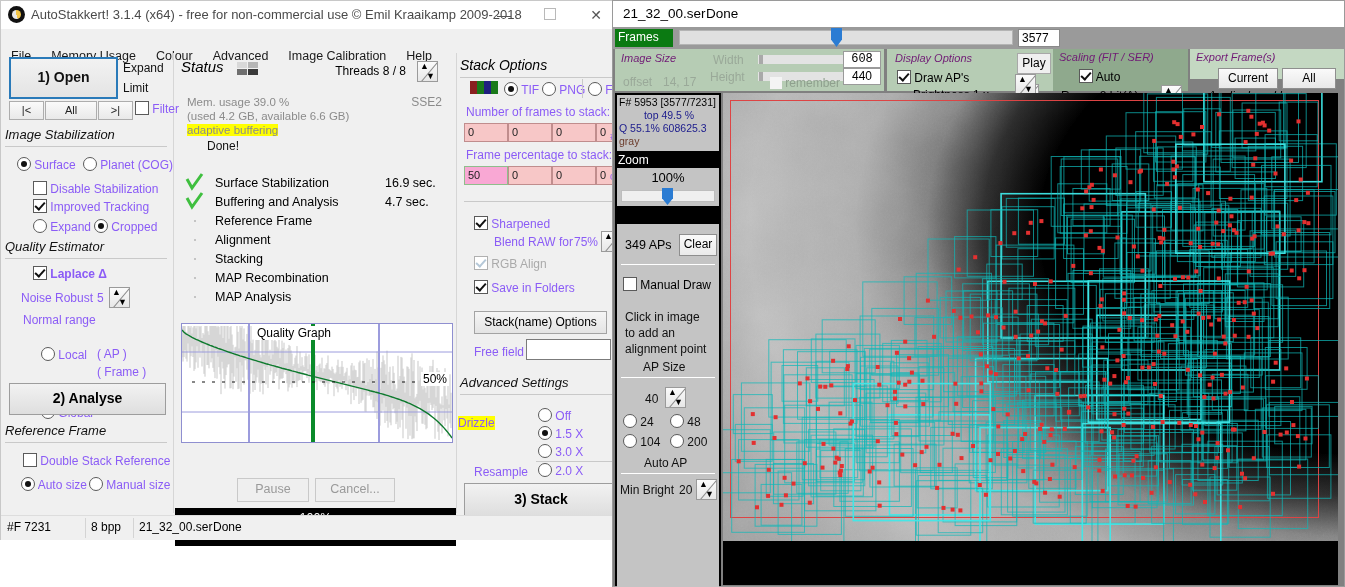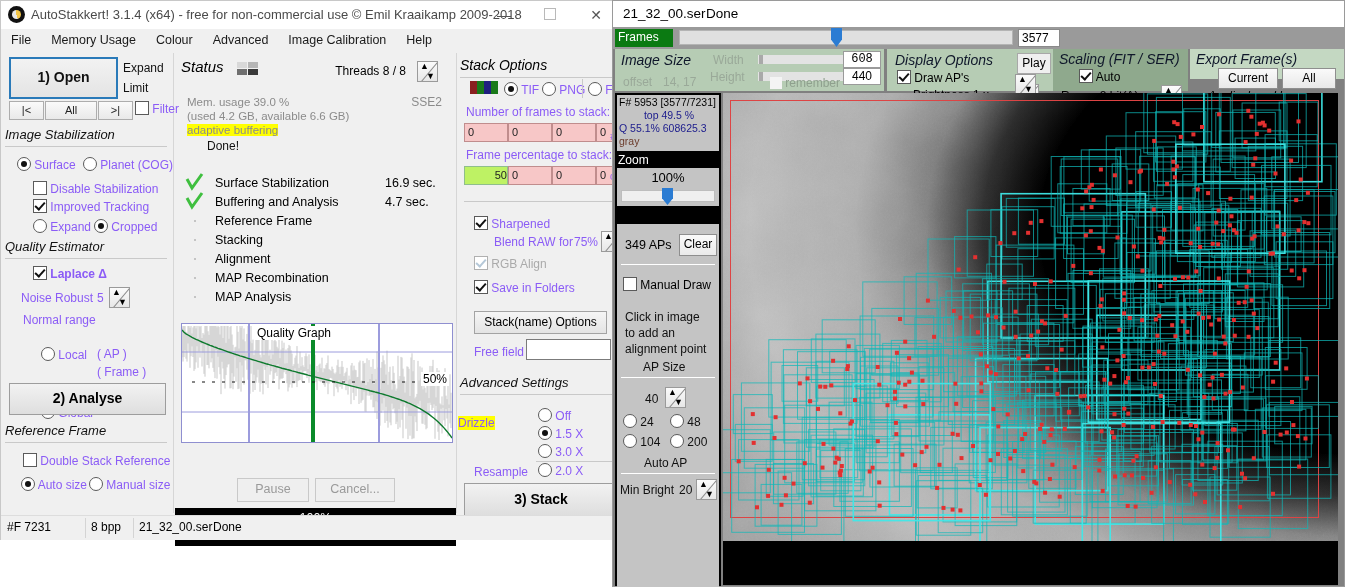"File" .menu-item { margin-top: none -> 16px }
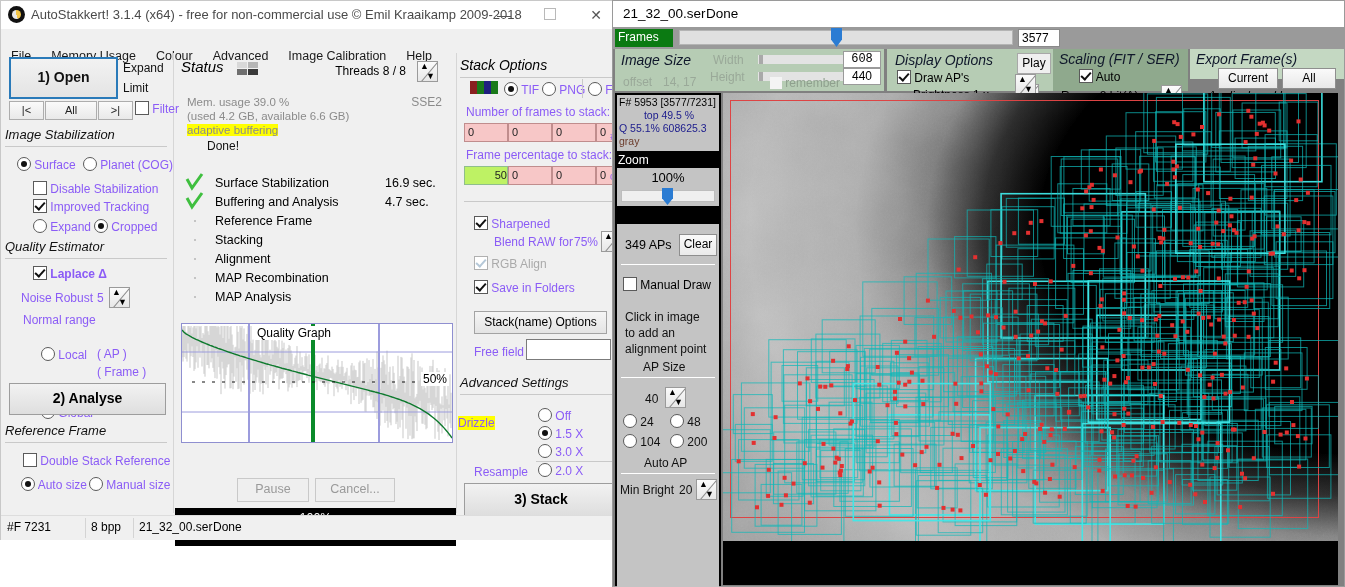"Image Size" .gp-hdr { color: #0f172a -> #701a75; font-size: 14px -> 11px }
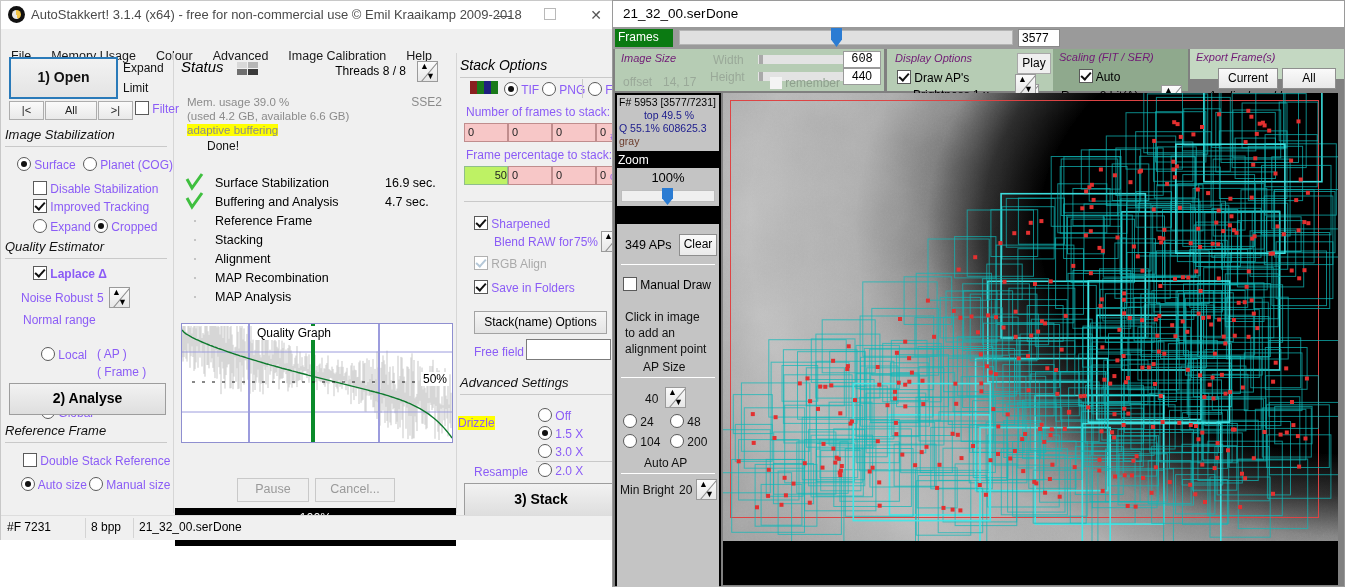"50" .numcell.green { background: #bef264 -> #f9a8d4; text-align: right -> none }
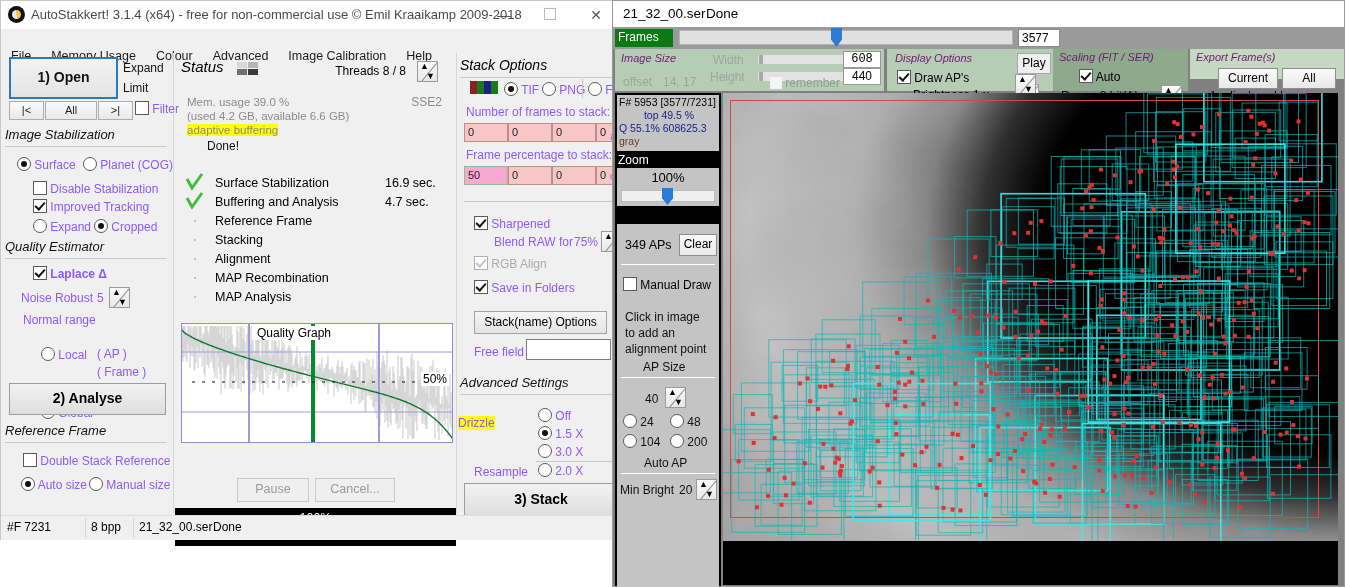"Stacking" div.stage-row { order: before "Alignment" -> after "Alignment" }
